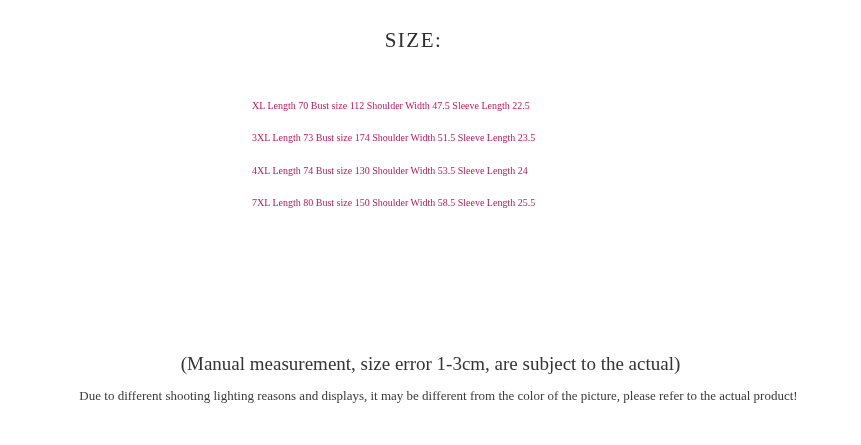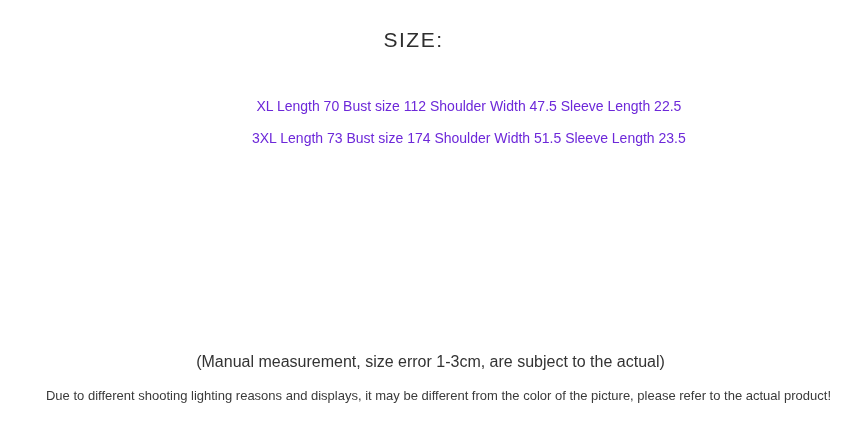"SIZE:" .page { font-family: Liberation Sans, sans-serif -> Liberation Serif, serif }
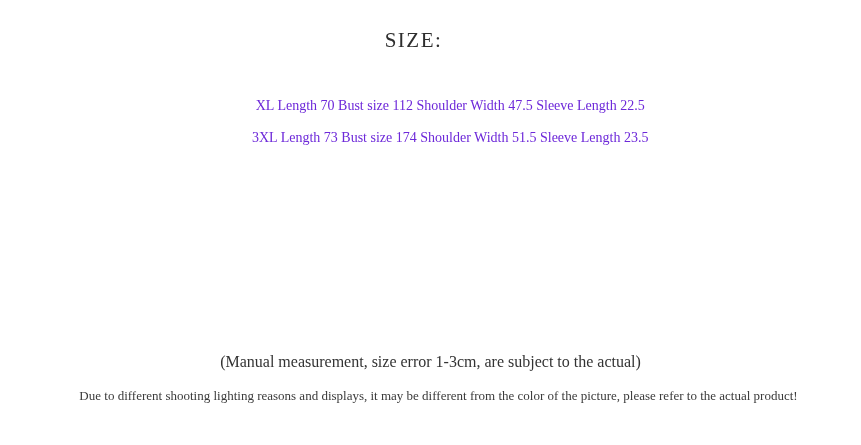"XL Length 70 Bust size" .size-list { color: #6d28d9 -> #be185d; font-size: 14px -> 10px; text-align: center -> left }
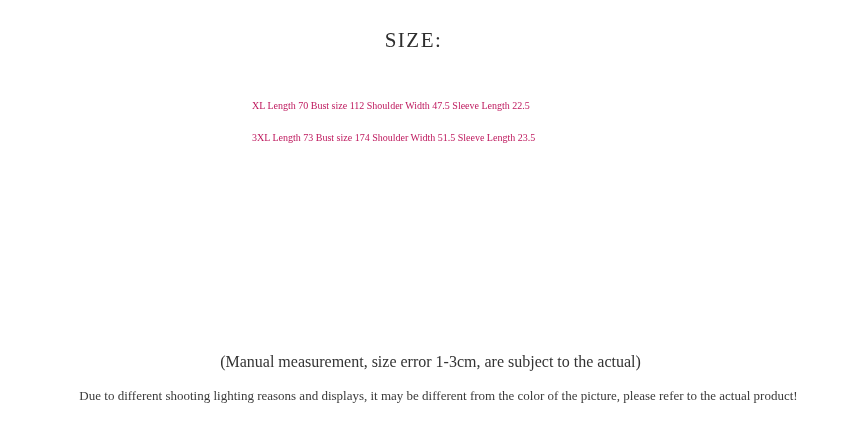"4XL Length 74 Bust size" div.size-row { html: none -> <div>4XL Length 74 Bust size 130 Shoulder Width 53.5 Sleeve Length 24</div> }
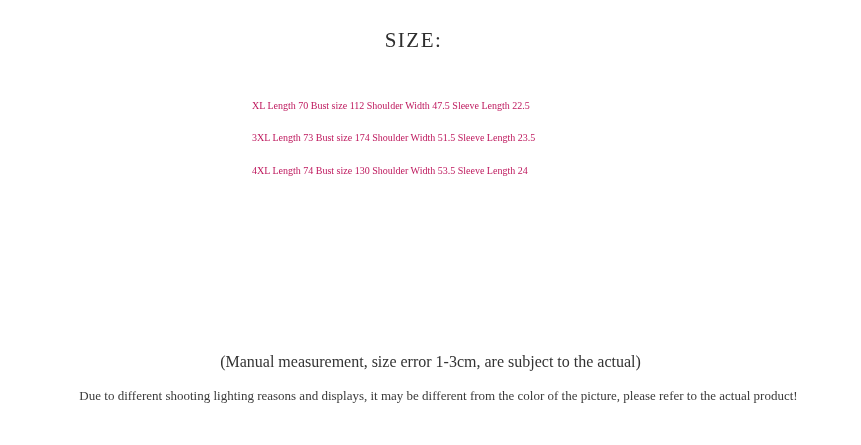"7XL Length 80 Bust size" div.size-row { html: none -> <div>7XL Length 80 Bust size 150 Shoulder Width 58.5 Sleeve Length 25.5</div> }
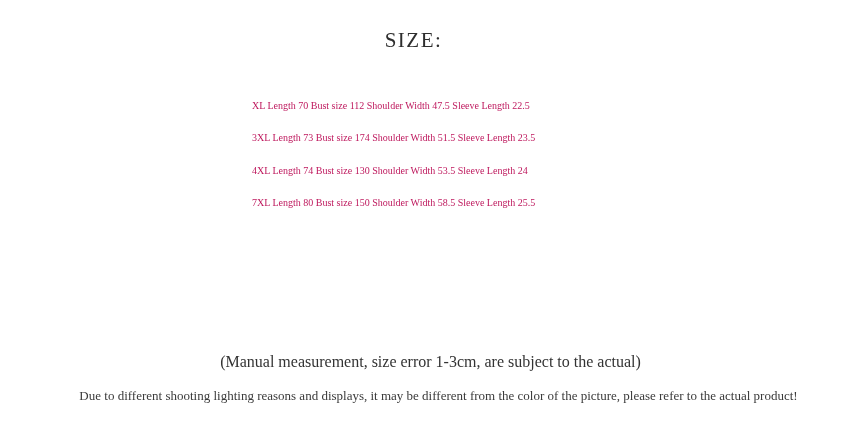"(Manual measurement, size error 1-3cm," .note { font-size: 16px -> 19px }
